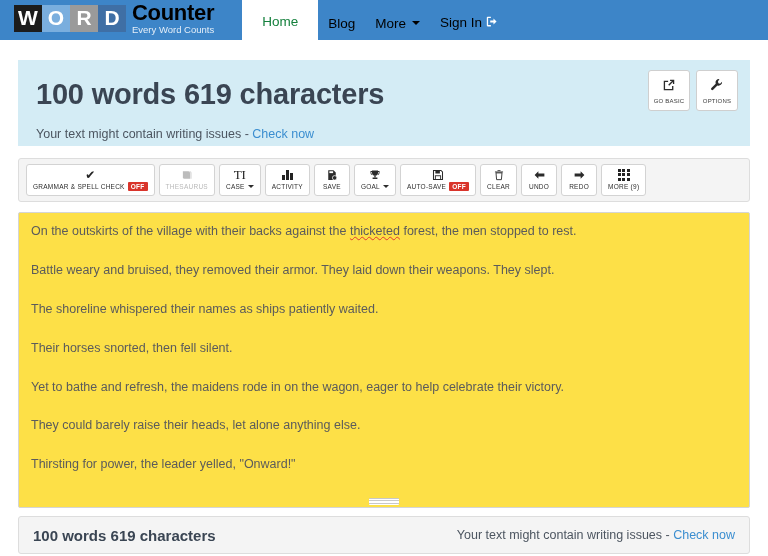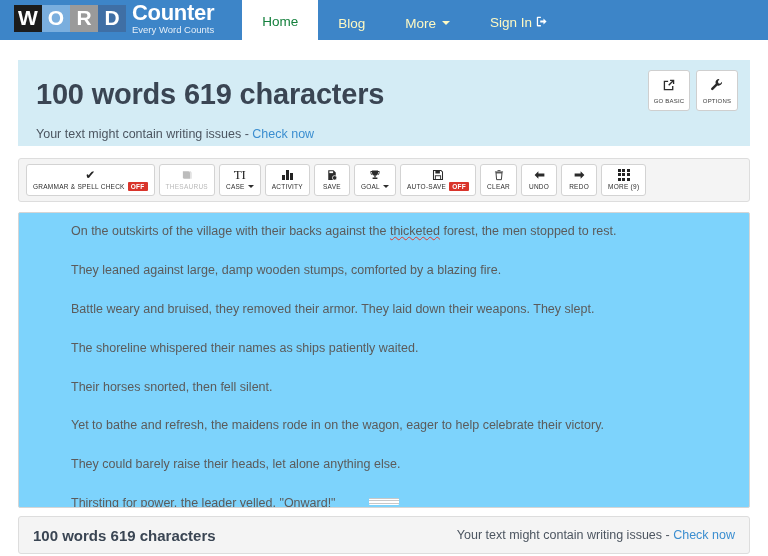"Counter" .logo-word .lw-main { color: #ffffff -> #000000 }
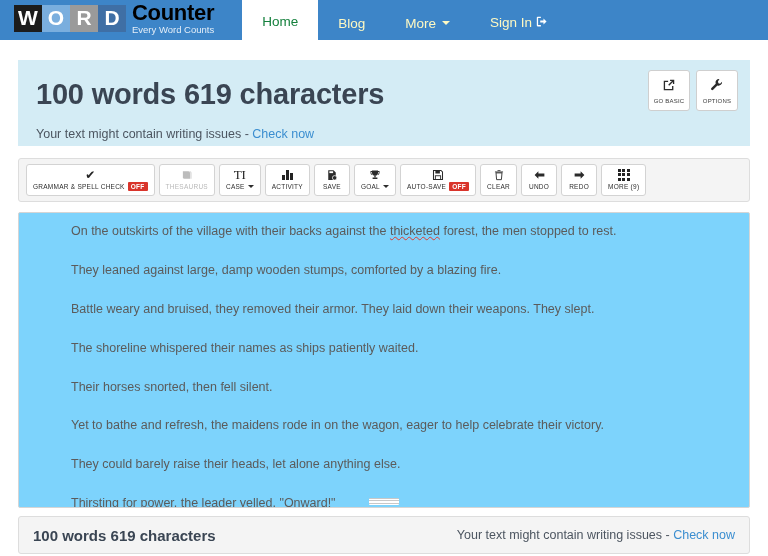"Blog" .nav-item { color: #fef9c3 -> #000000; padding: 10px 20px -> 10px 10px }
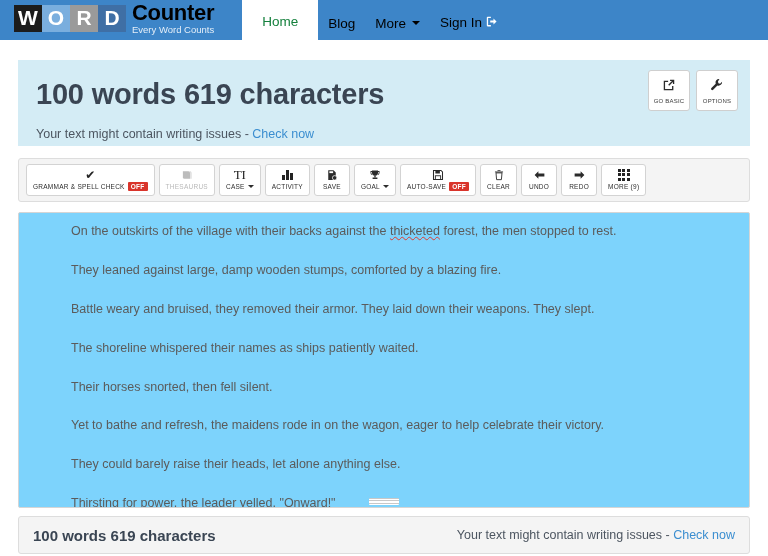"On the outskirts of the" .editor-panel { background: #7dd3fc -> #fde047; padding-left: 40px -> none }
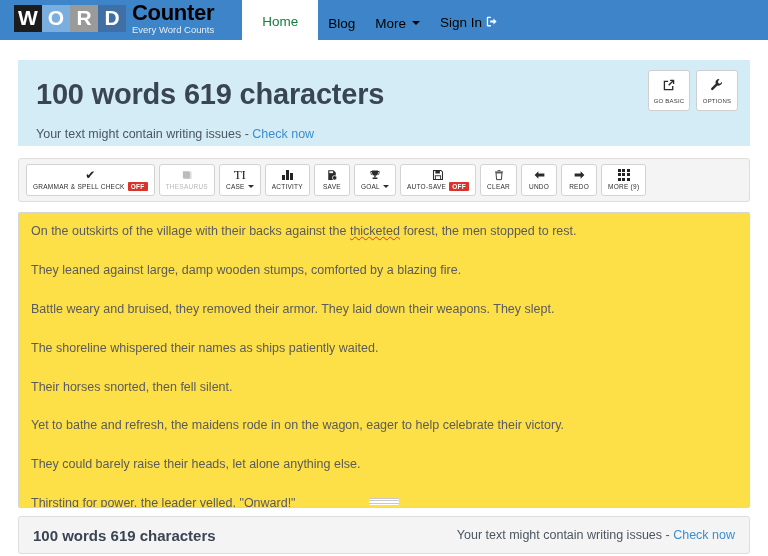"They leaned against large, damp" p { html: <p>They leaned against large, damp wooden stumps, comforted by a blazing fire.</p> -> none }
